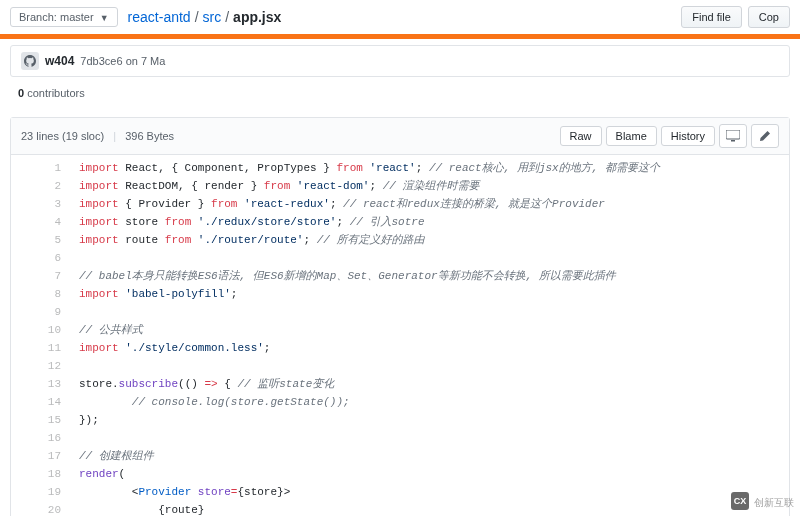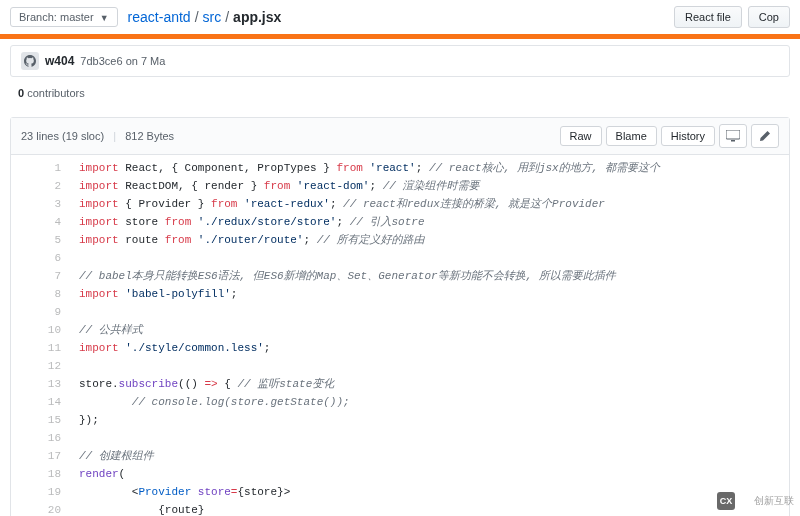"React file" button.btn { text: React -> Find }
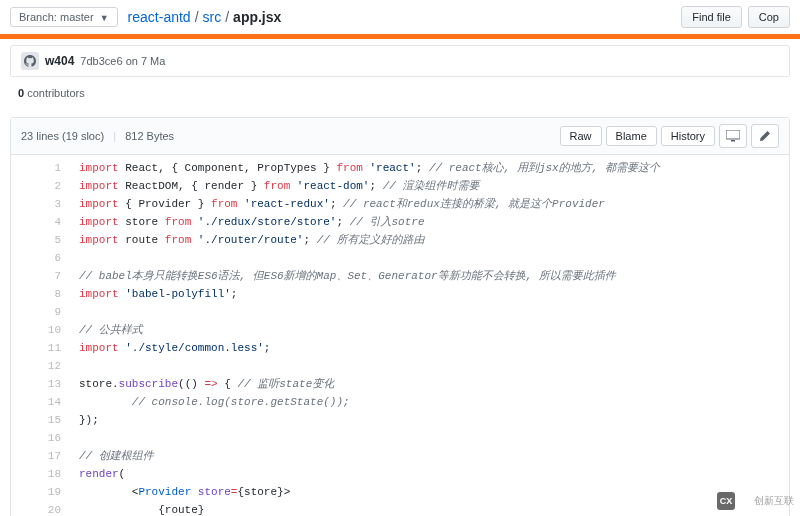"812 Bytes" span { text: 812 -> 396 }
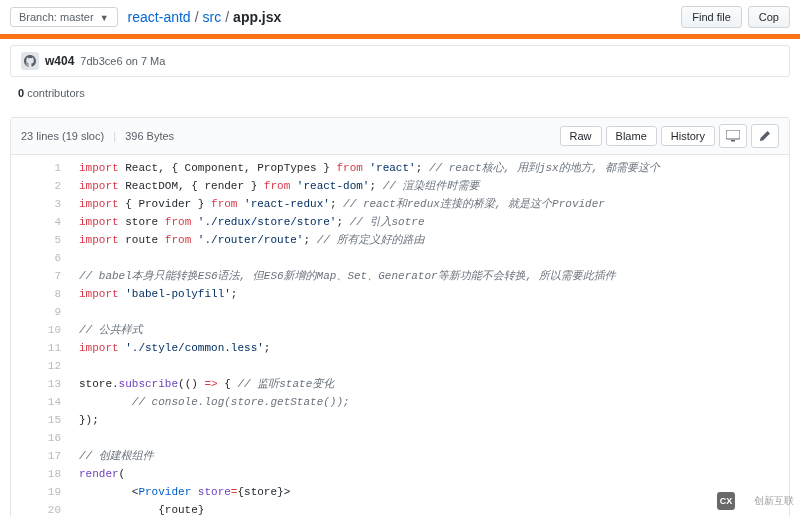"CX" .watermark { align-items: center -> flex-end; gap: 19px -> 5px }
